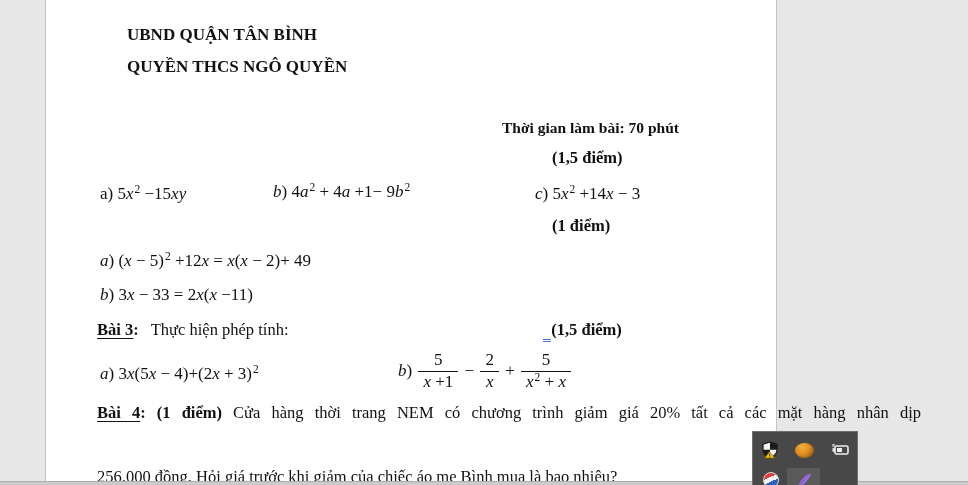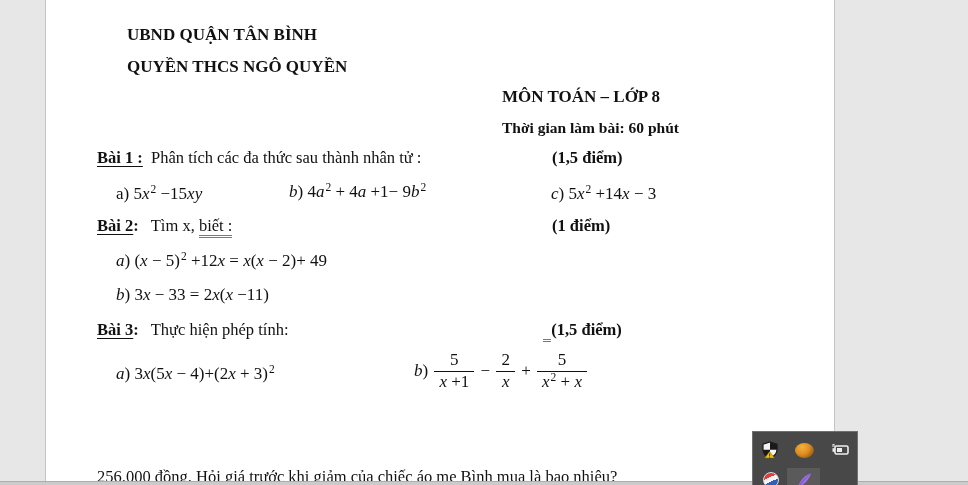"UBND QUẬN TÂN BÌNH" .page { width: 790px -> 732px }
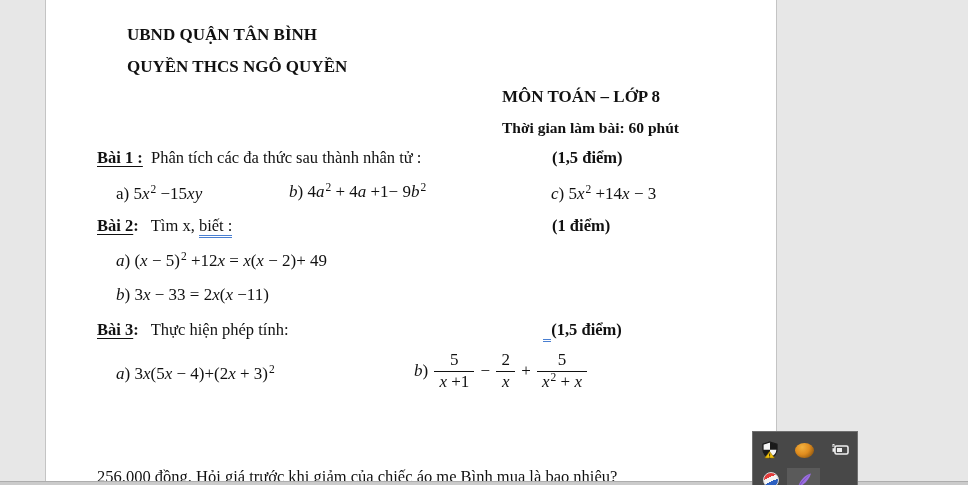"MÔN TOÁN – LỚP 8" div.hline { html: <div>MÔN TOÁN – LỚP 8</div> -> none }
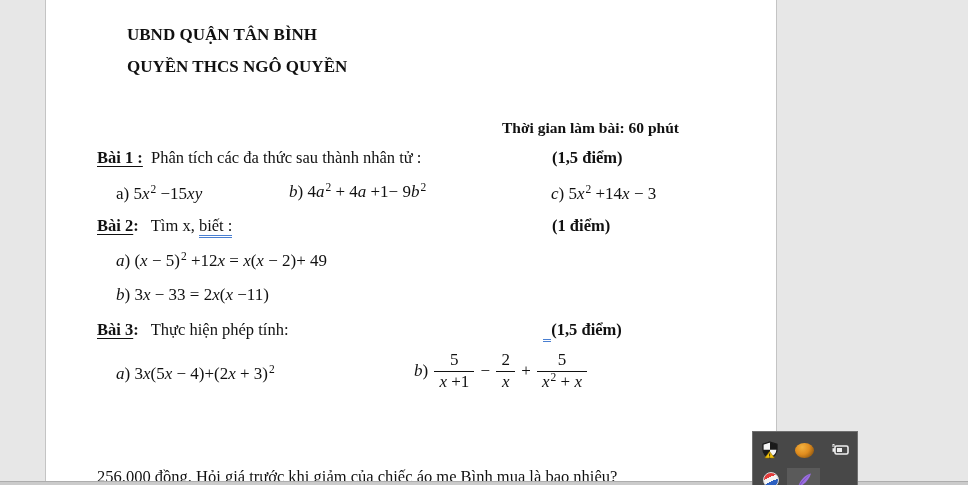"Thời gian làm bài: 60" div.hline { text: 60 -> 70 }
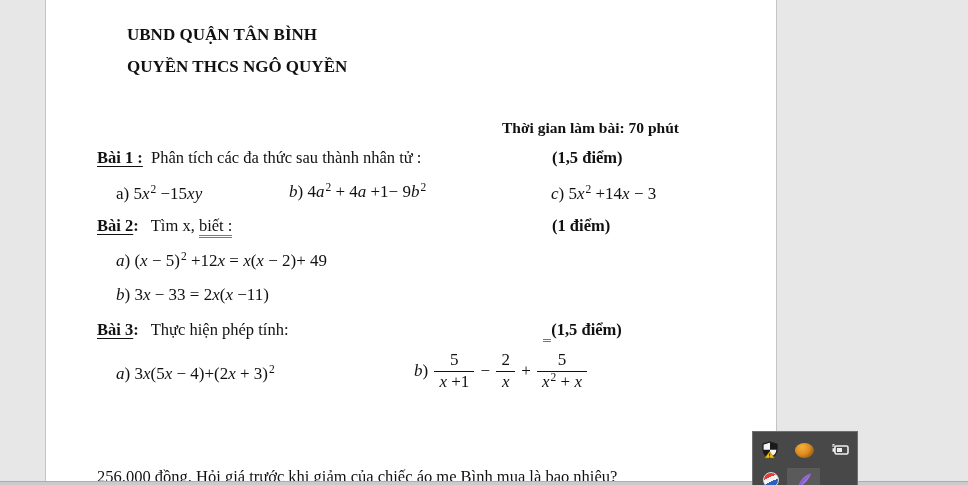"Bài 1 : Phân tích" div.r { html: <div><span>Bài 1 :</span><span> Phân tích các đa thức sau thành nhân tử :</span></div> -> none }
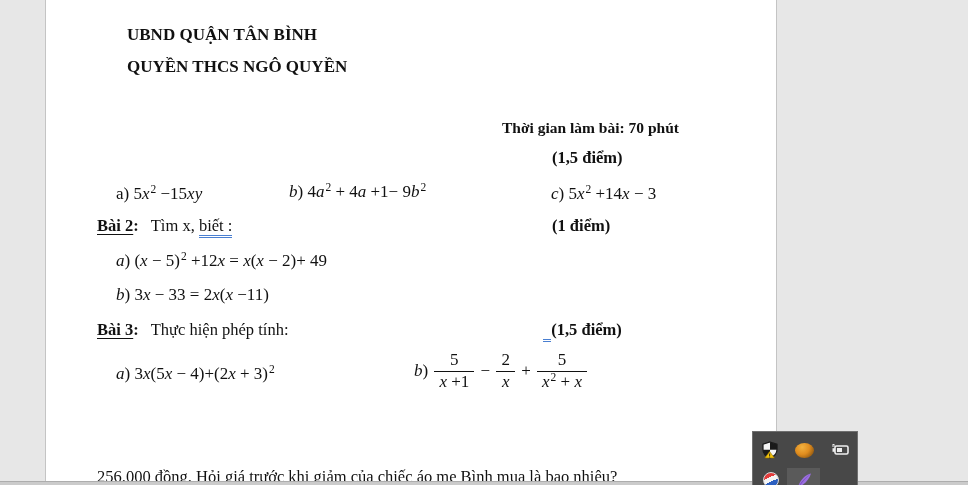"a) 5x2 −15xy" .mrow { margin-left: 16px -> none }
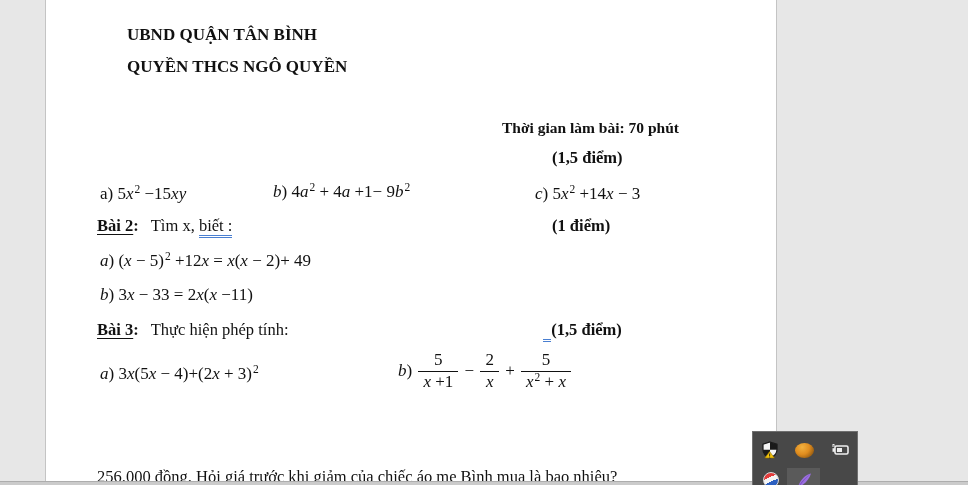"Bài 2: Tìm x, biết" div.r { html: <div><span>Bài 2</span><span>:</span><span> Tìm x, </span><span>biết :</span></div> -> none }
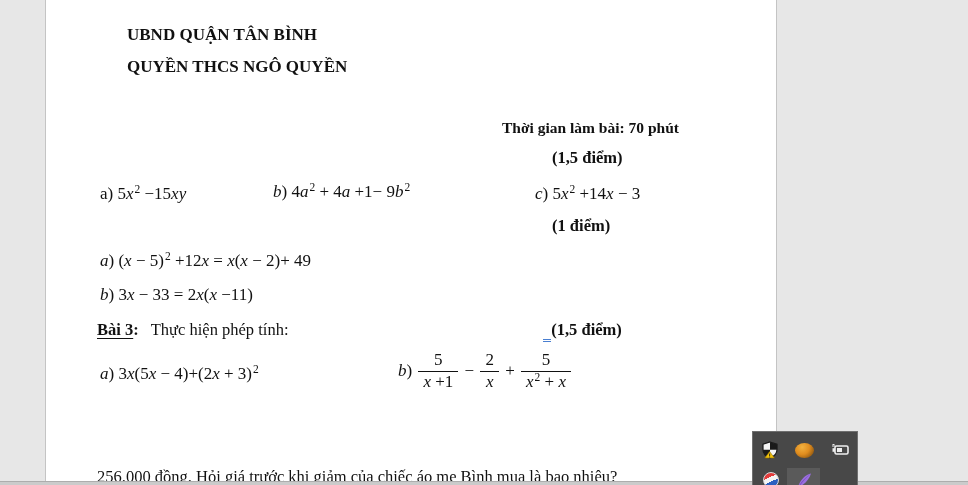"Bài 4: (1 điểm) Cửa" div.r { html: none -> <div><span>Bài 4</span><span>: </span><span> </span><span>(1 điểm)</span><span> Cửa hàng thời trang NEM có chương trình giảm giá 20% tất cả các mặt hàng nhân dịp</span></div> }
